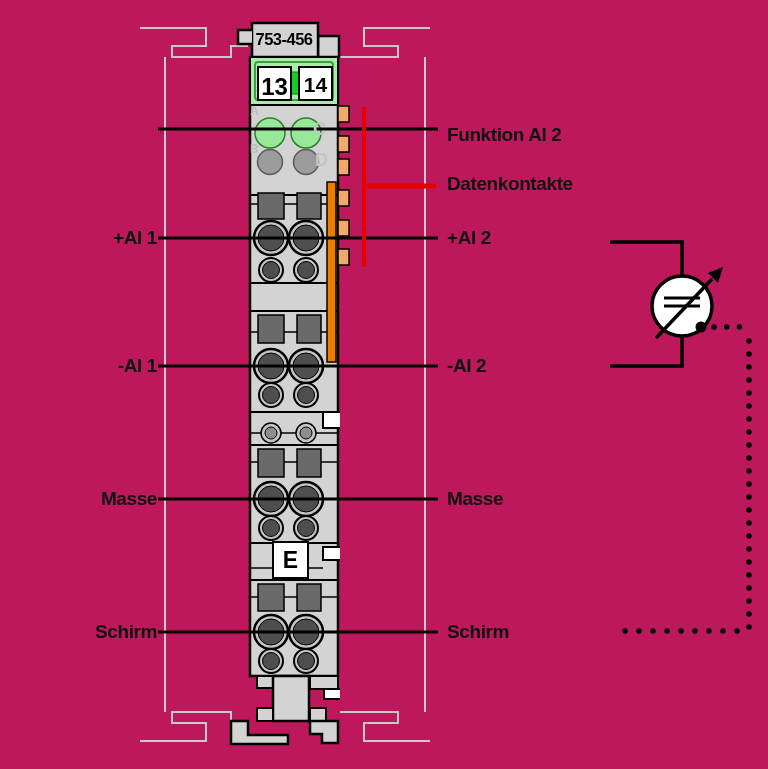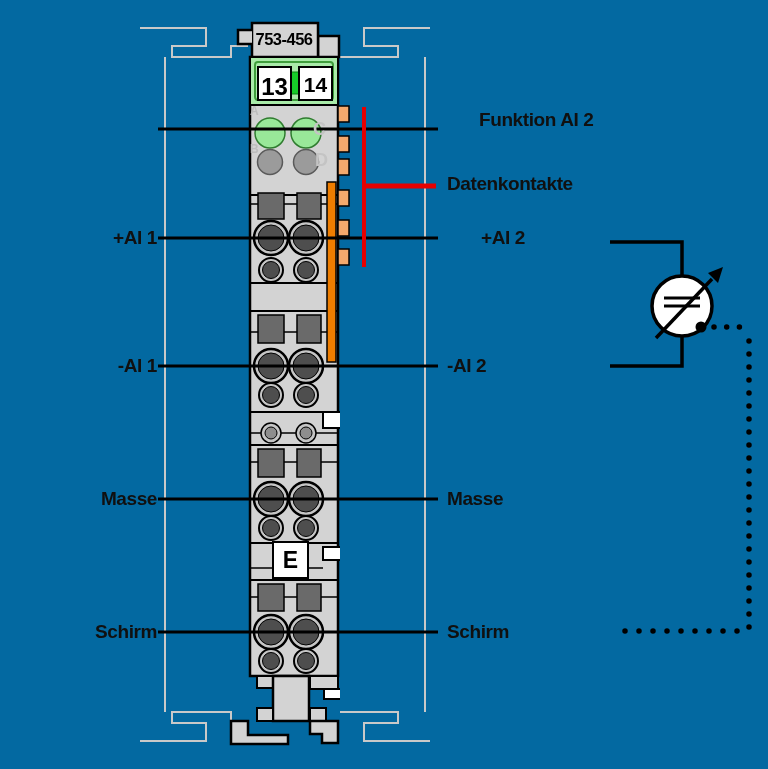"753-456" #stage { background: #0369a1 -> #be185d }
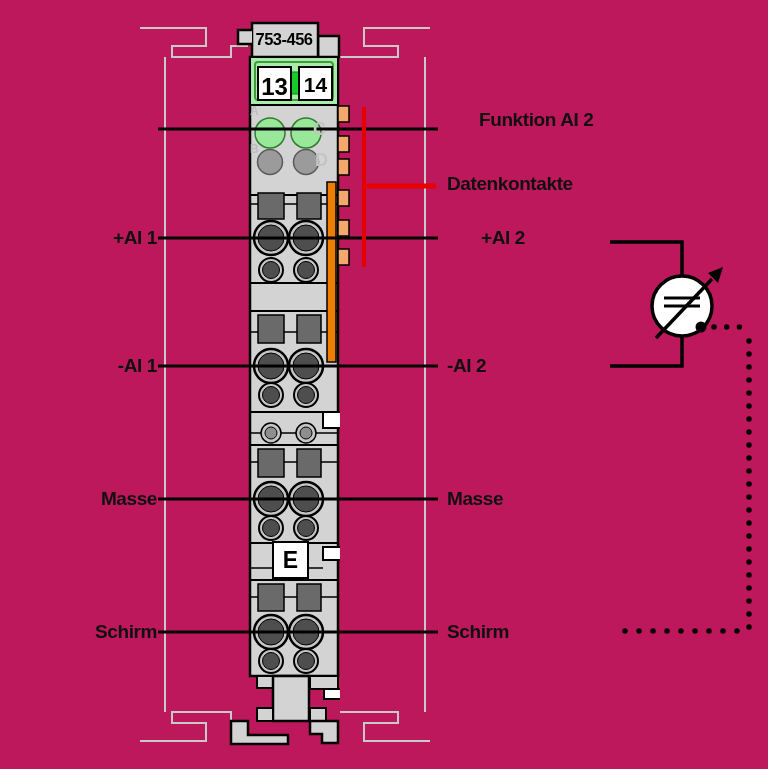"Funktion AI 2" div.lbl { margin-left: 32px -> none; top: 108px -> 123px }
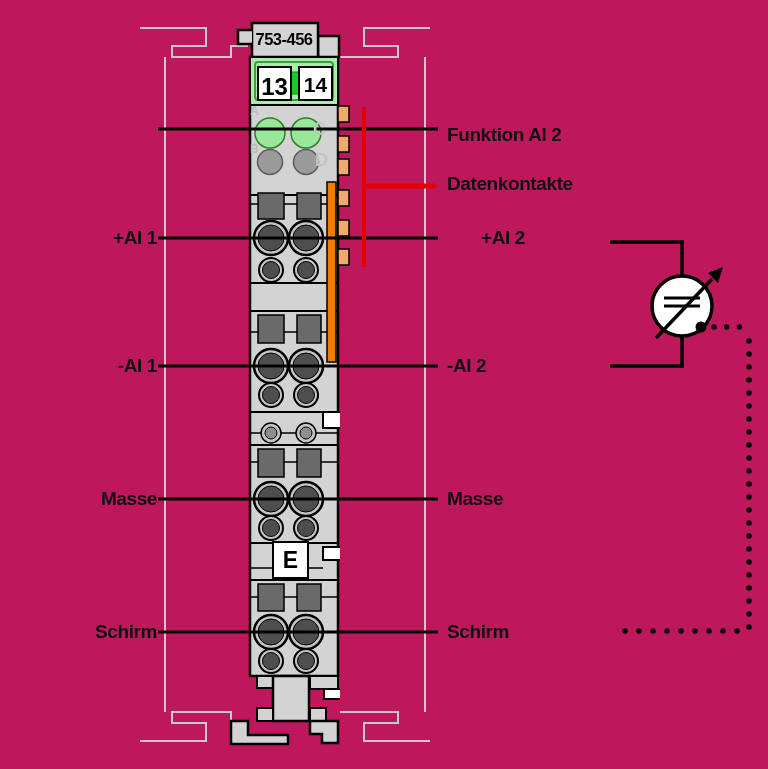"+AI 2" div.lbl { margin-left: 34px -> none }
